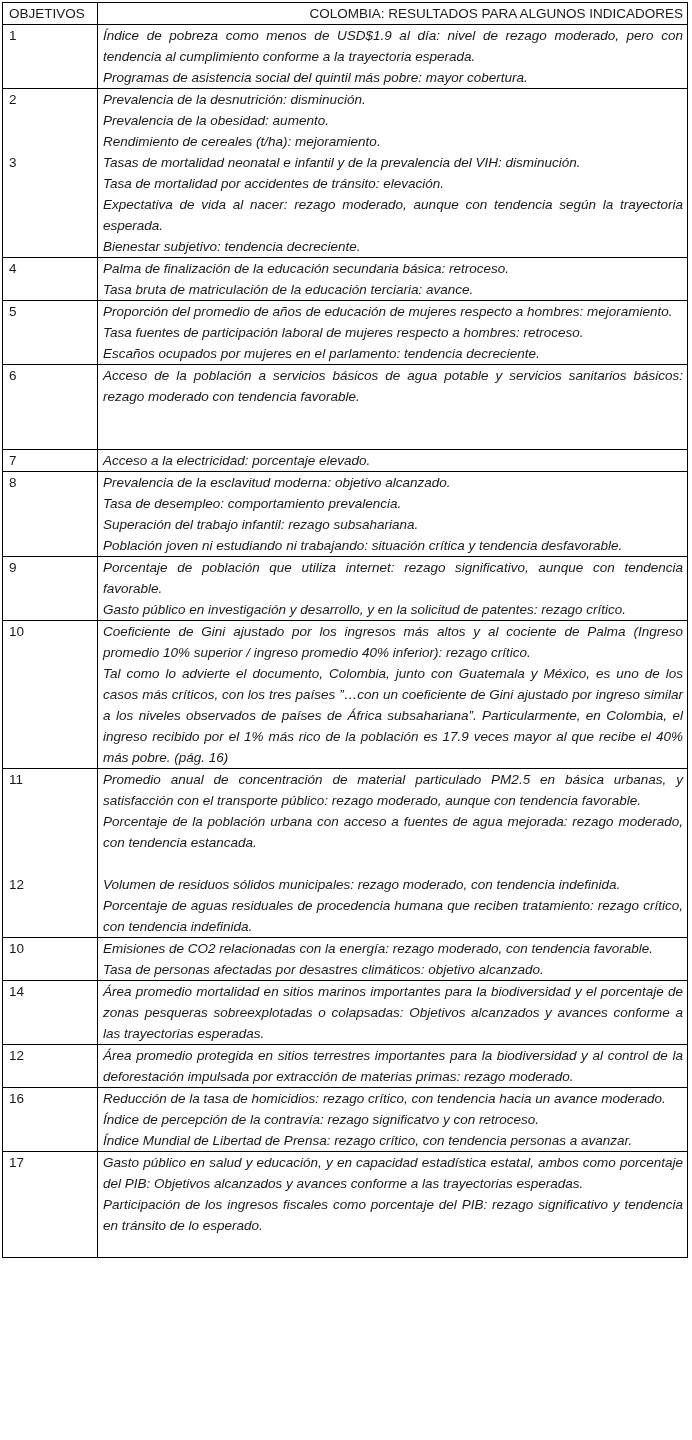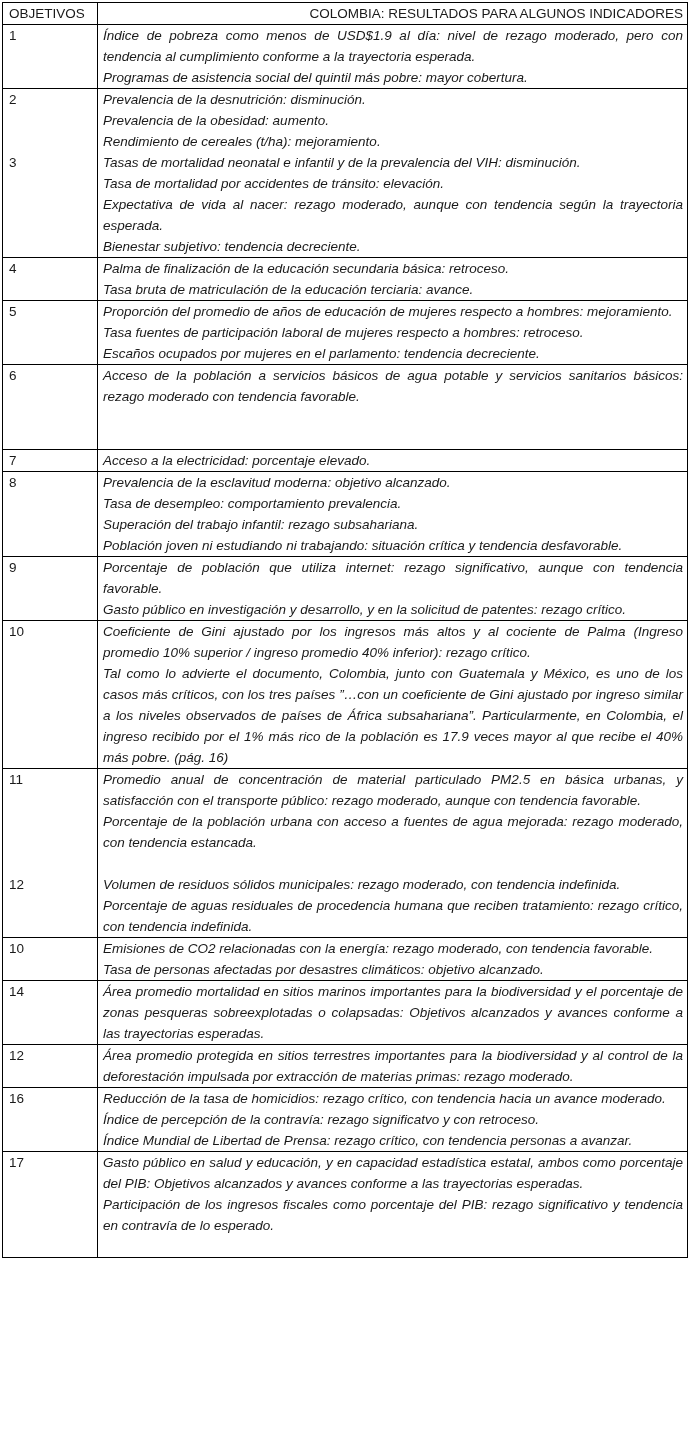"Participación de los ingresos fiscales" span.line { text: contravía -> tránsito }
